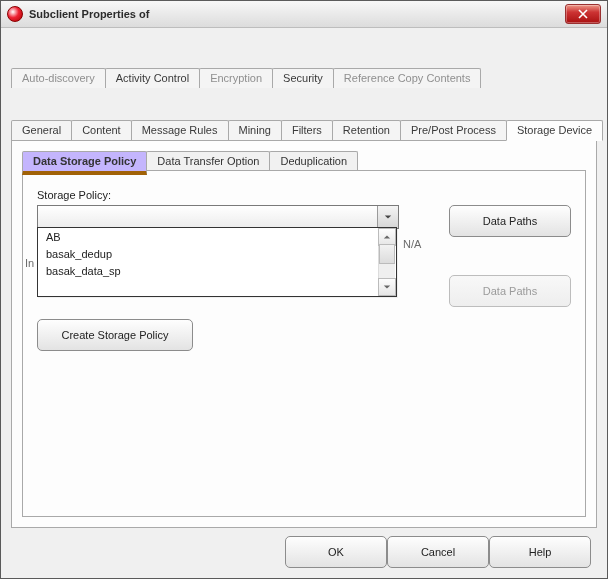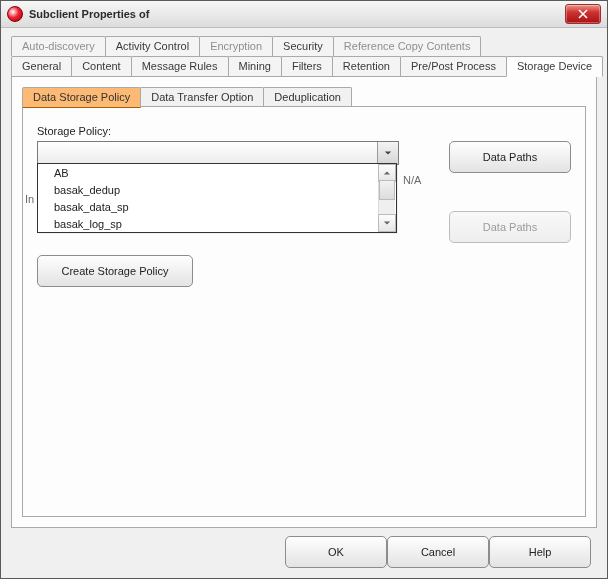"Auto-discovery" .tabrow { margin-top: none -> 32px }
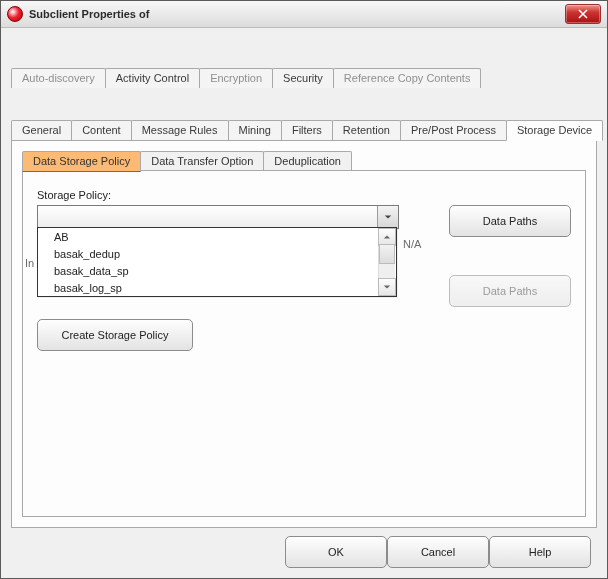"Data Storage Policy" .subtabs .stab.active { background: #fdba74 -> #c4b5fd; border-bottom: 1px solid #a16207 -> 4px solid #a16207; font-weight: none -> bold }
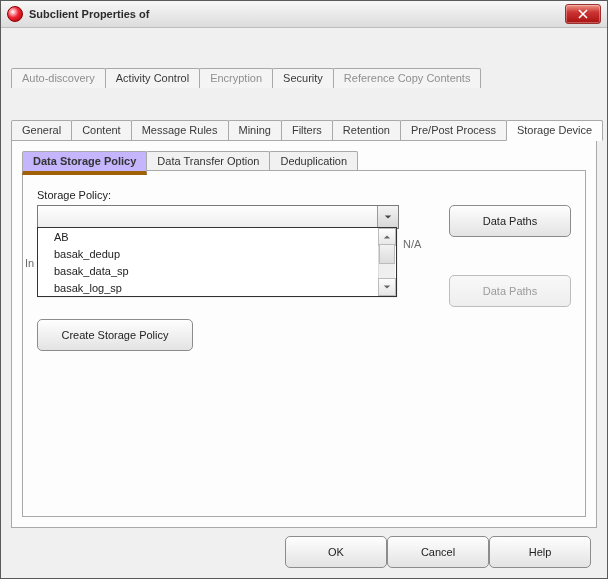"AB" .dropdown { padding: 1px 12px -> 1px 4px }
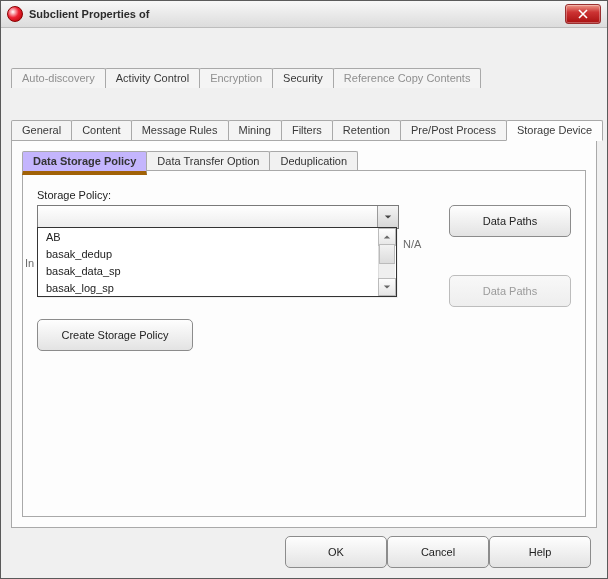"basak_log_sp" div.opt { html: <div>basak_log_sp</div> -> none }
